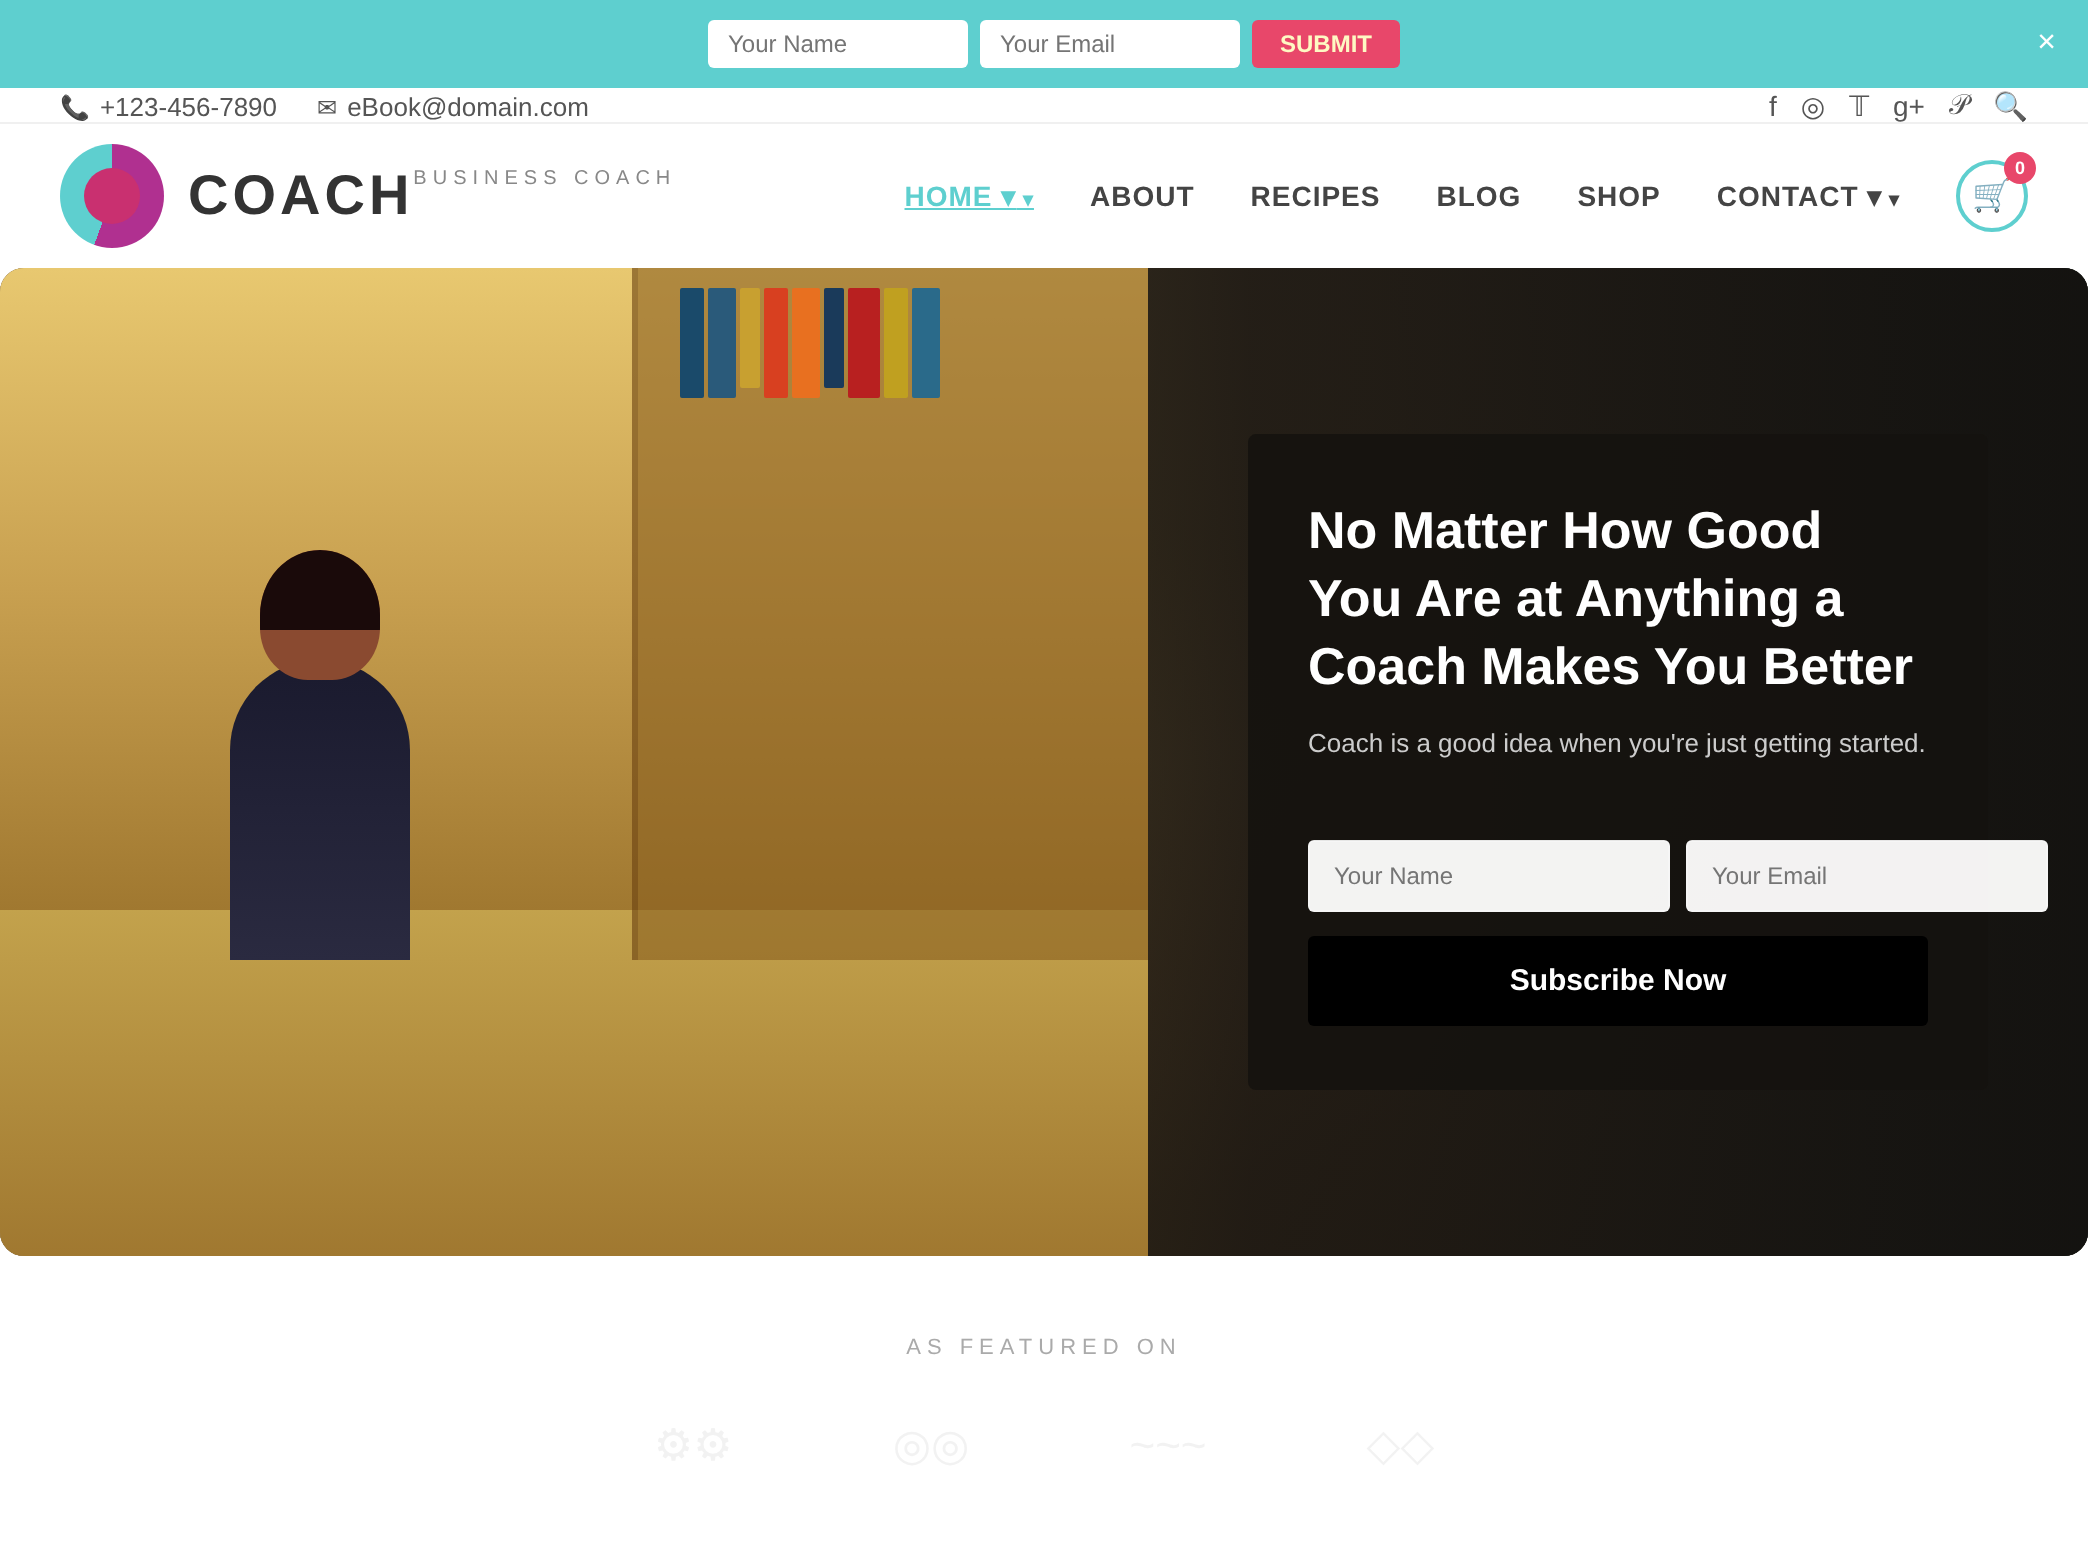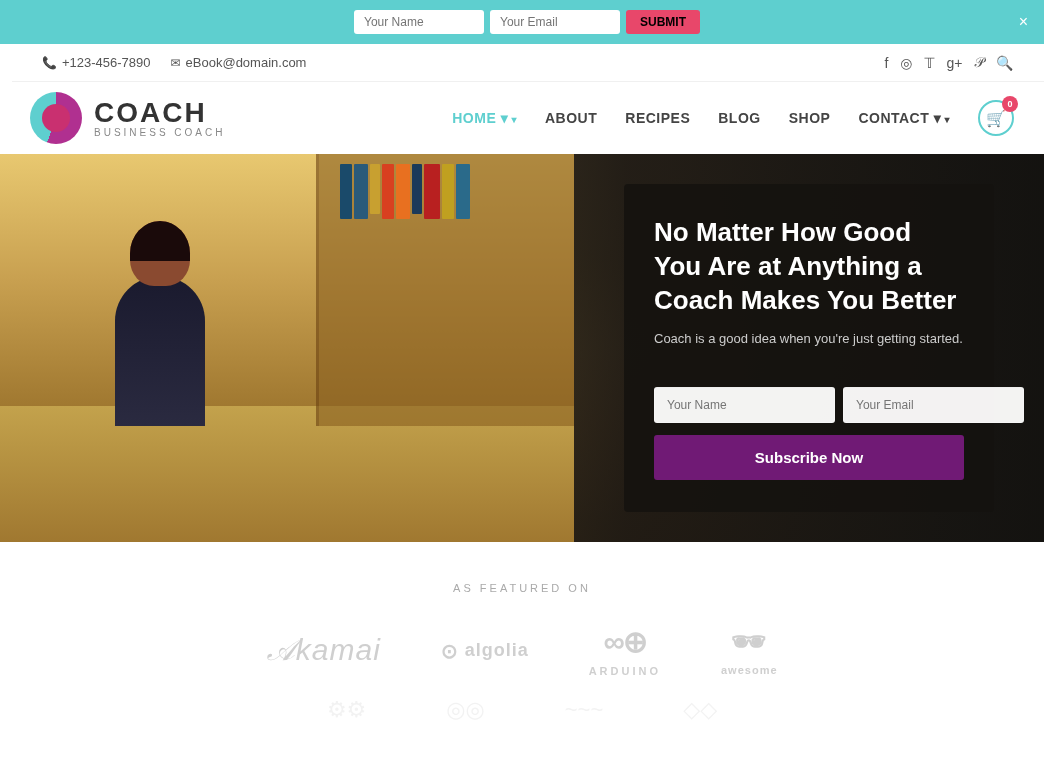"SUBMIT" .top-banner .banner-form button { color: #000000 -> #fef9c3 }
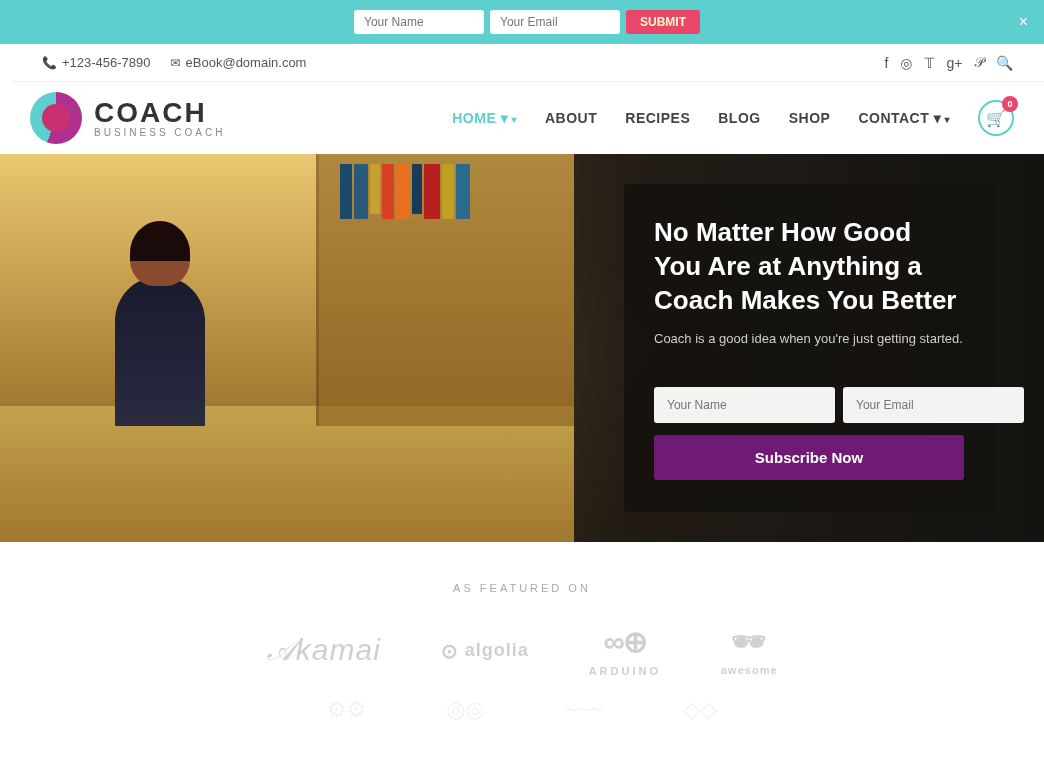"+123-456-7890" .contact-bar { align-items: center -> flex-end; margin-left: 12px -> none; padding: 10px 30px -> 0 30px }
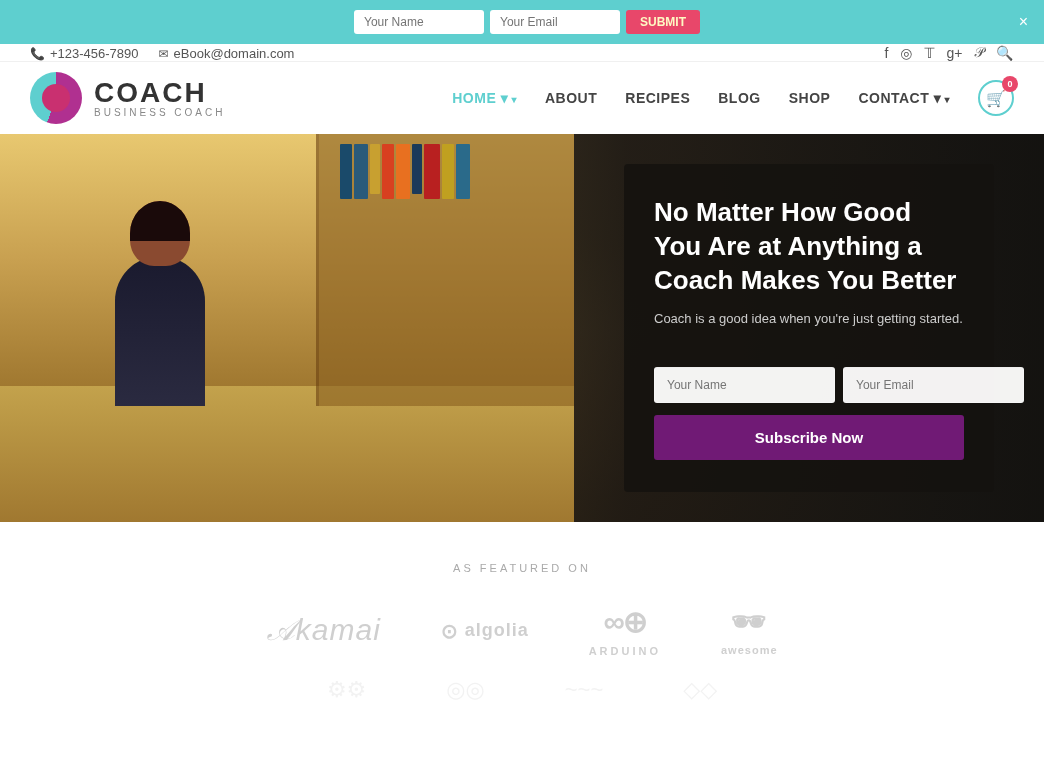"COACH" .logo-text { flex-direction: column -> row }
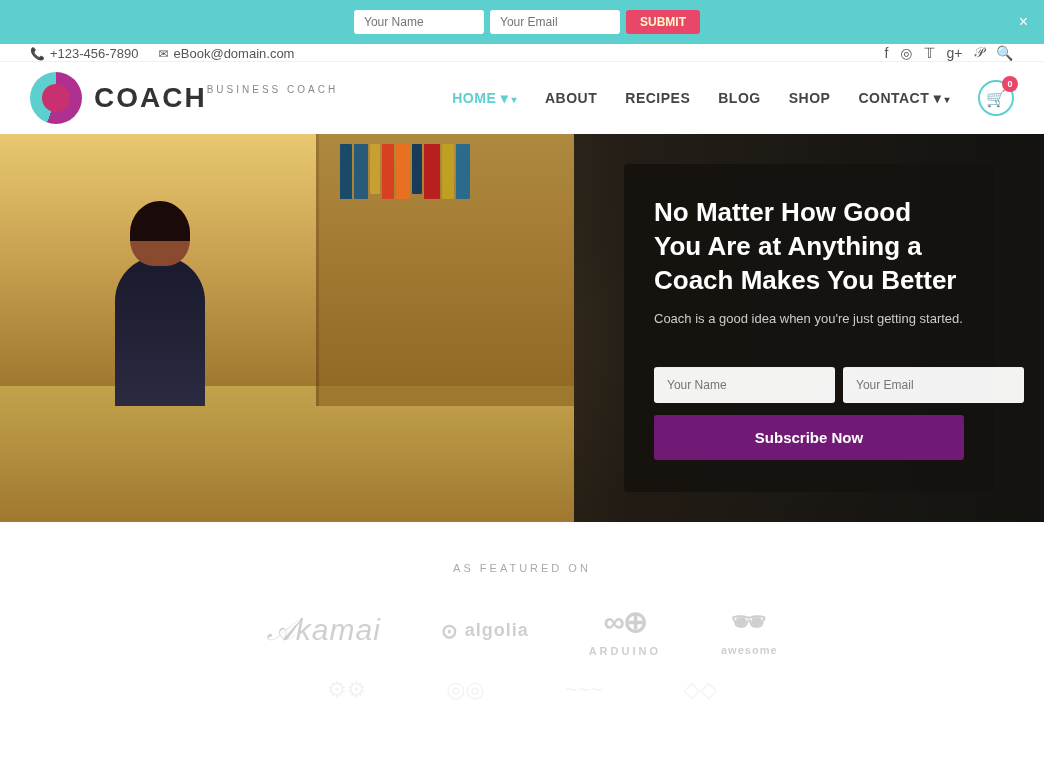"HOME ▾" .main-nav a.active { text-decoration: none -> underline }
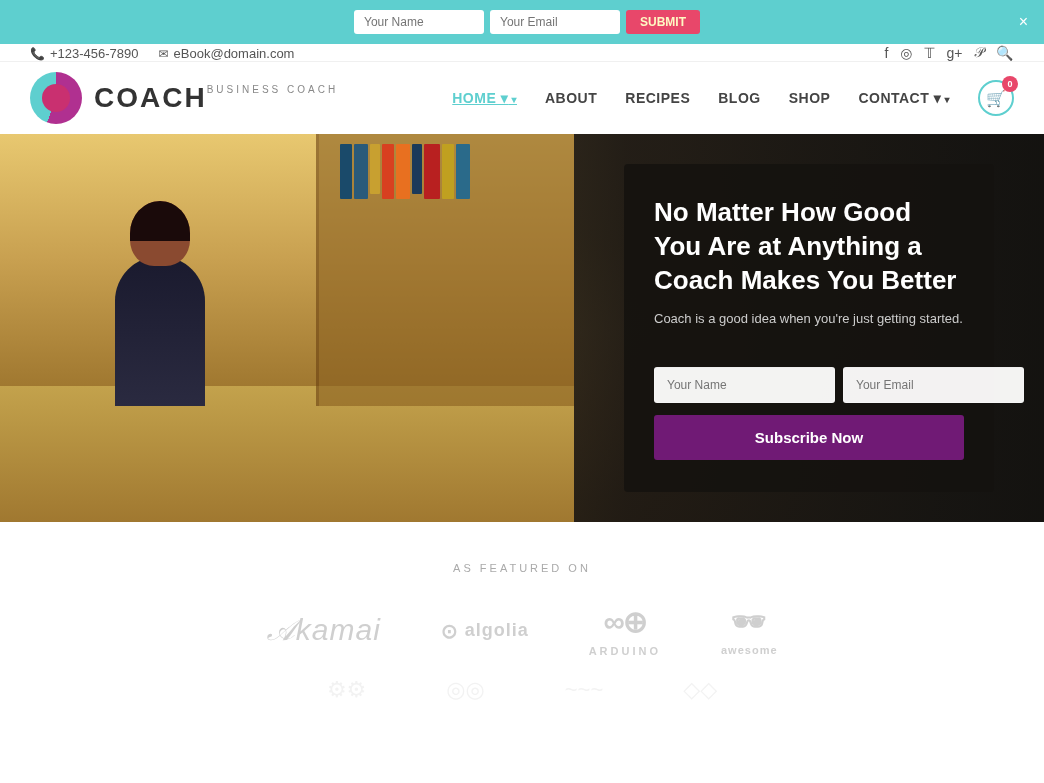"No Matter How Good You" .hero { border-radius: none -> 12px; height: 388px -> 494px }
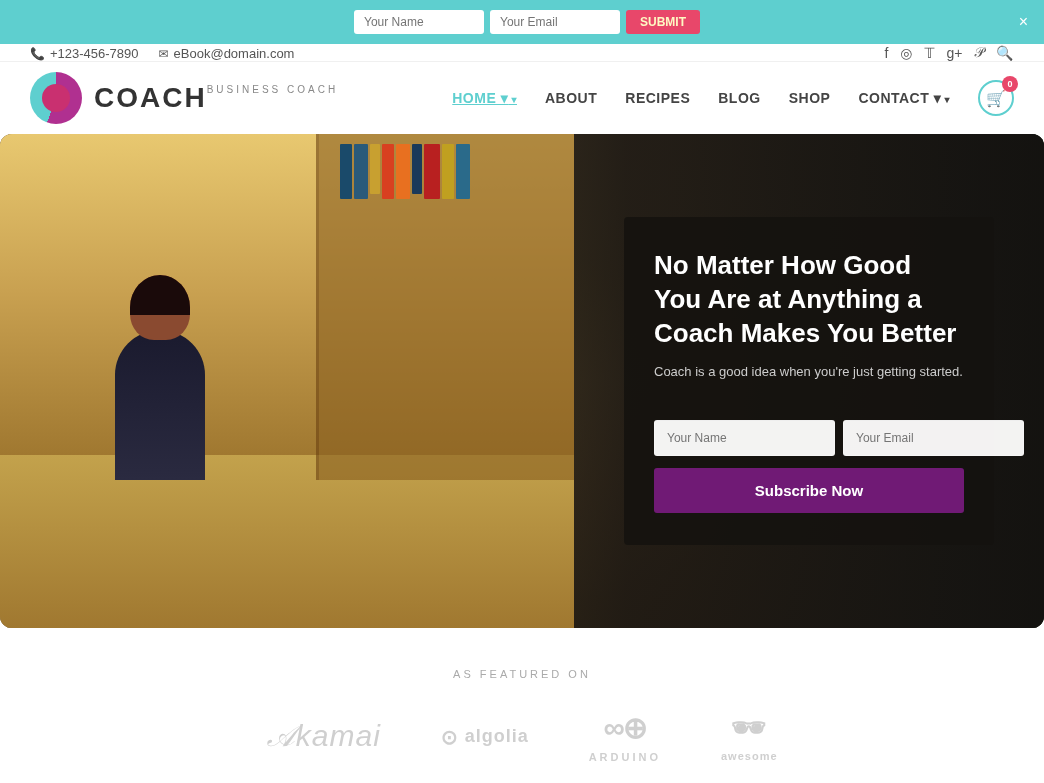"Subscribe Now" .hero-subscribe-btn { background: #701a75 -> #000000 }
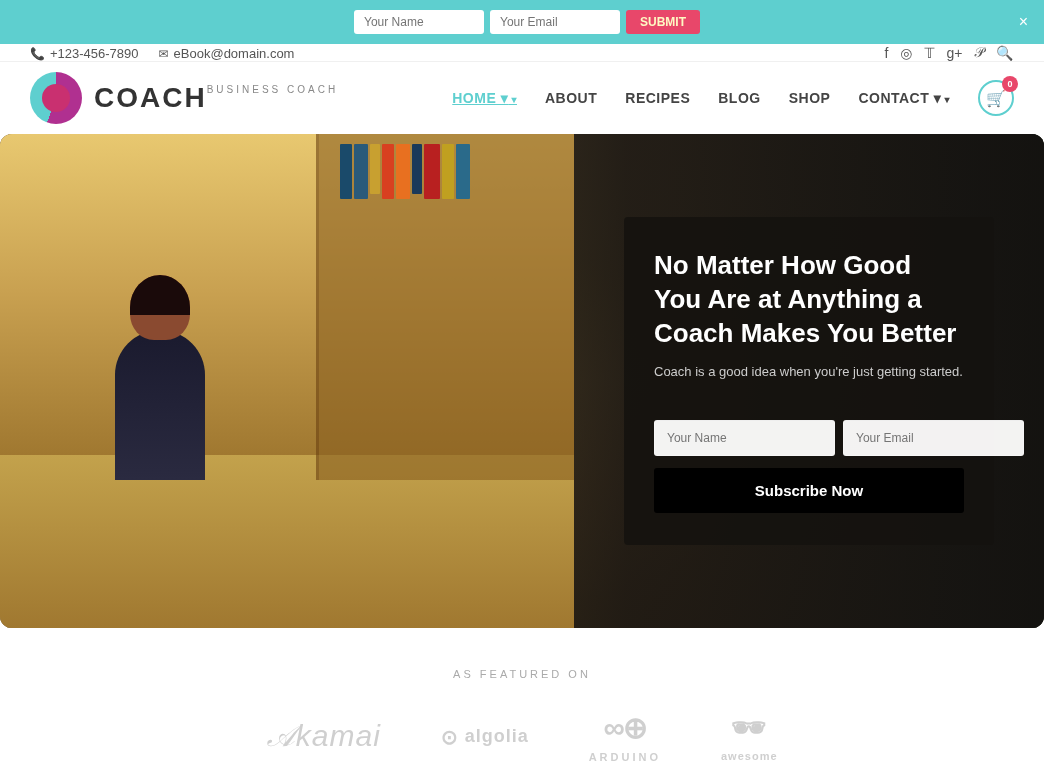"𝒜kamai" div.featured-logos { html: <div> <div> <span>𝒜kamai</span> </div> <div> <span>⊙</span> <span>algolia</span> </div> <div> <span>∞⊕</span> <span>ARDUINO</span> </div> <div> <span>🕶</span> <span>awesome</span> </div> </div> -> none }
